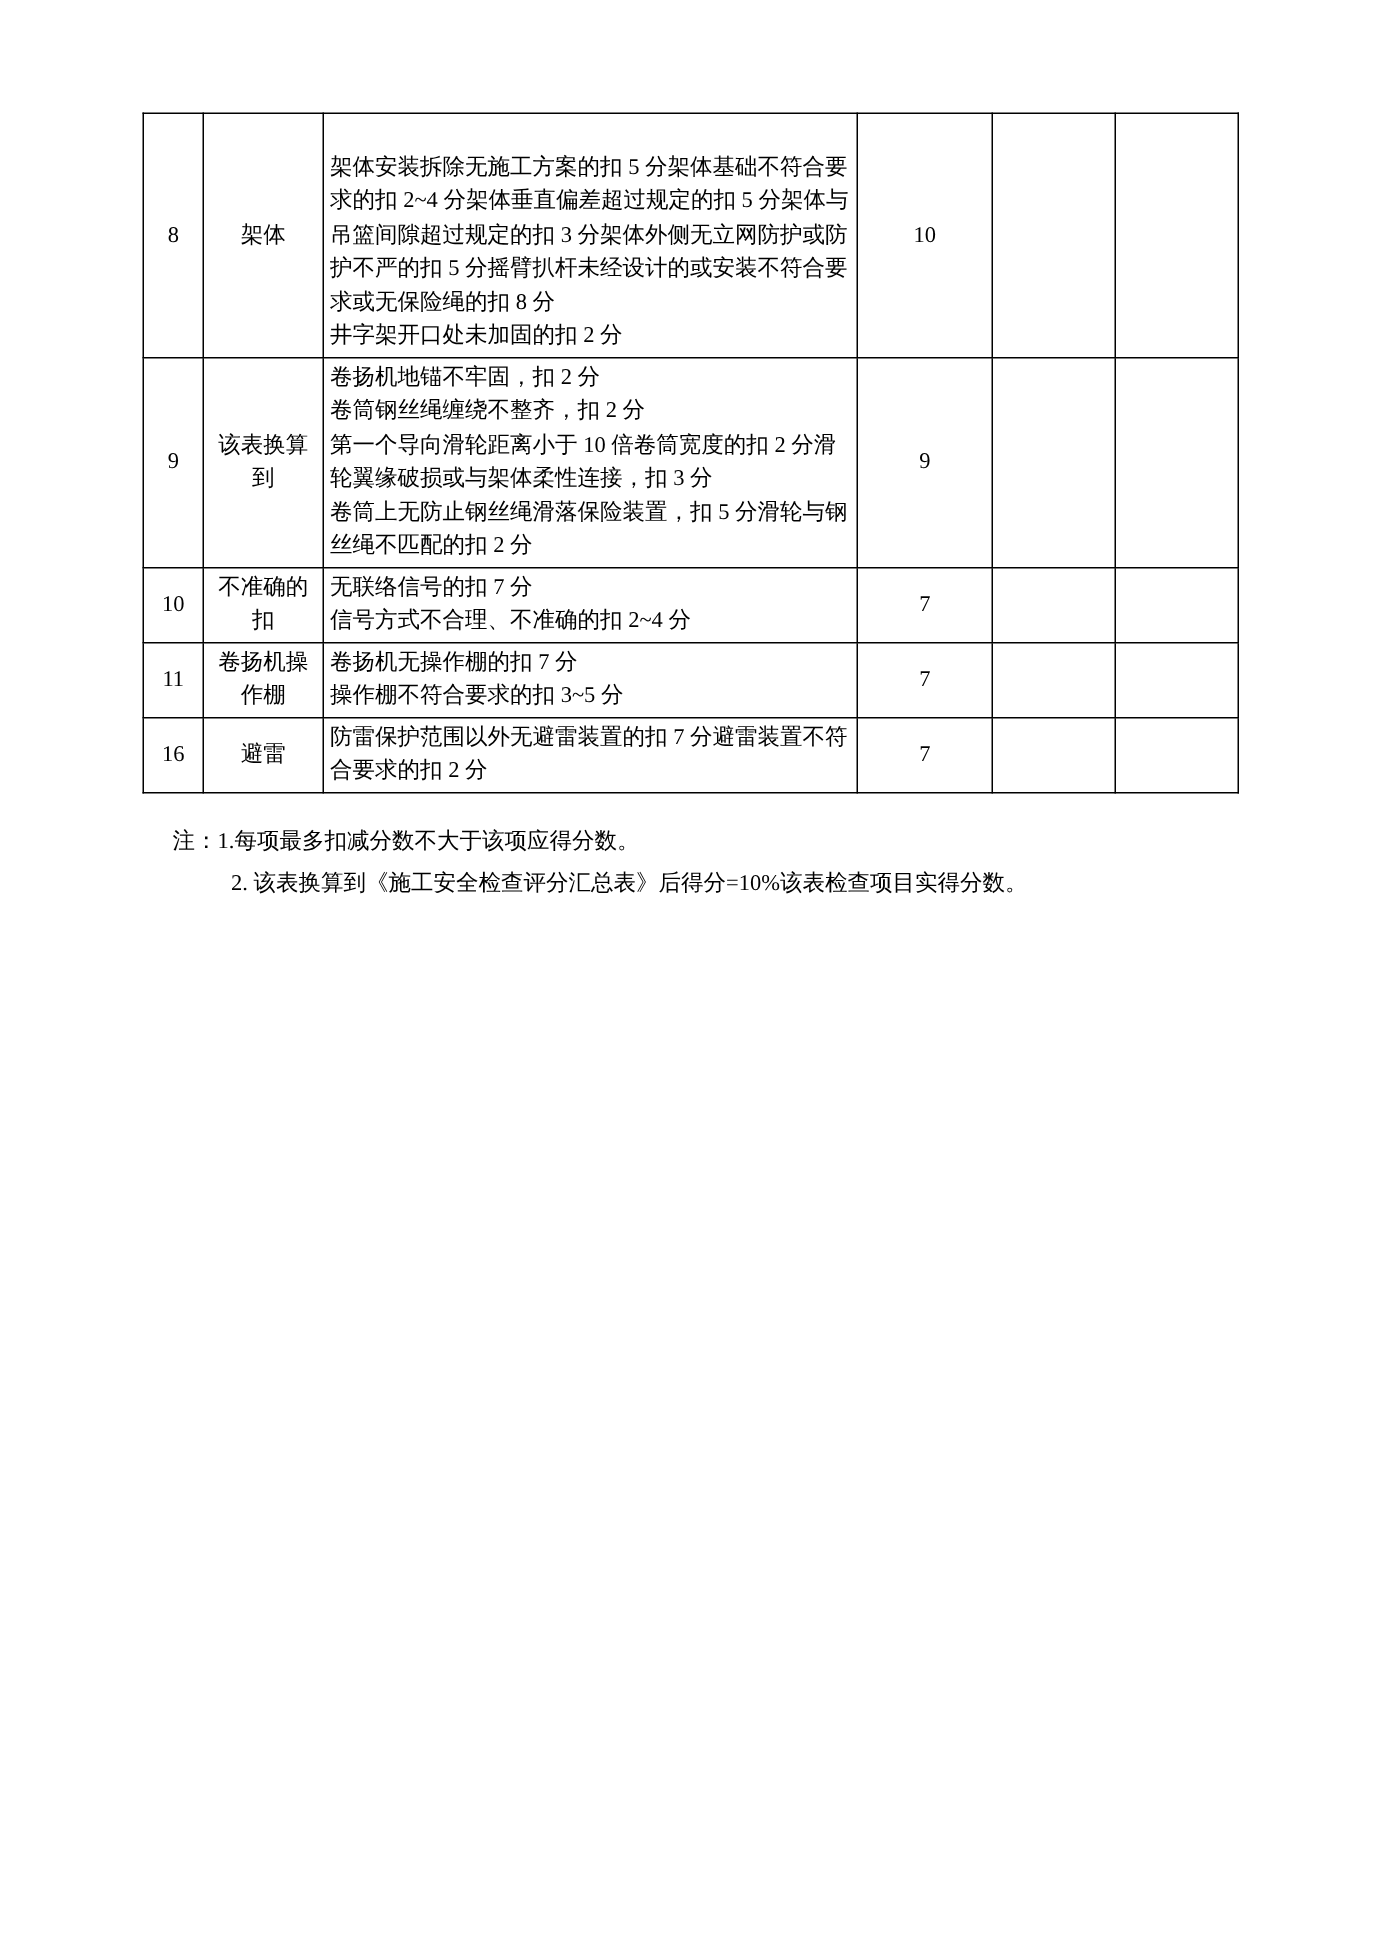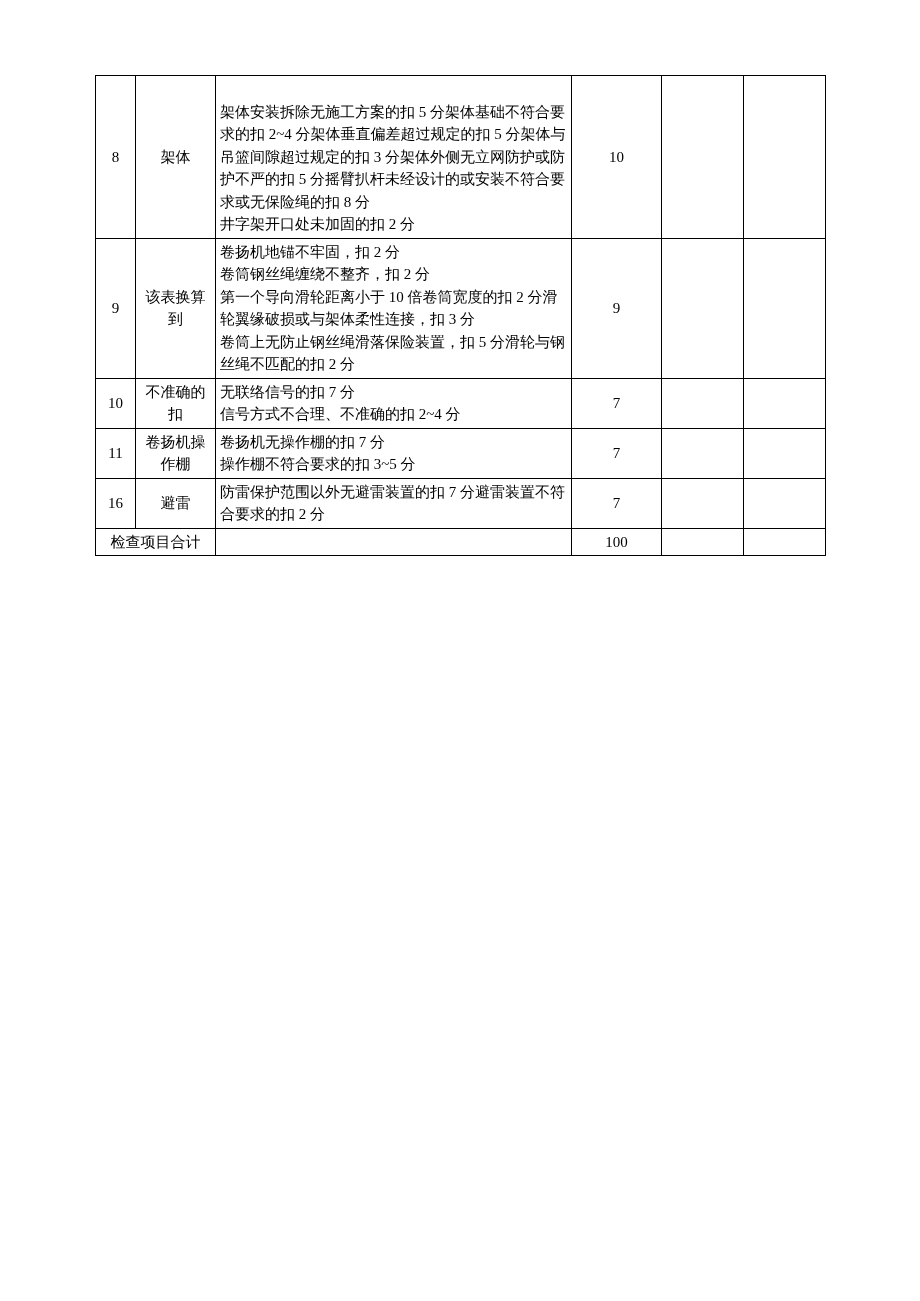"检查项目合计" tr { html: <tr> <td>检查项目合计</td> <td></td> <td>100</td> <td></td> <td></td> </tr> -> none }
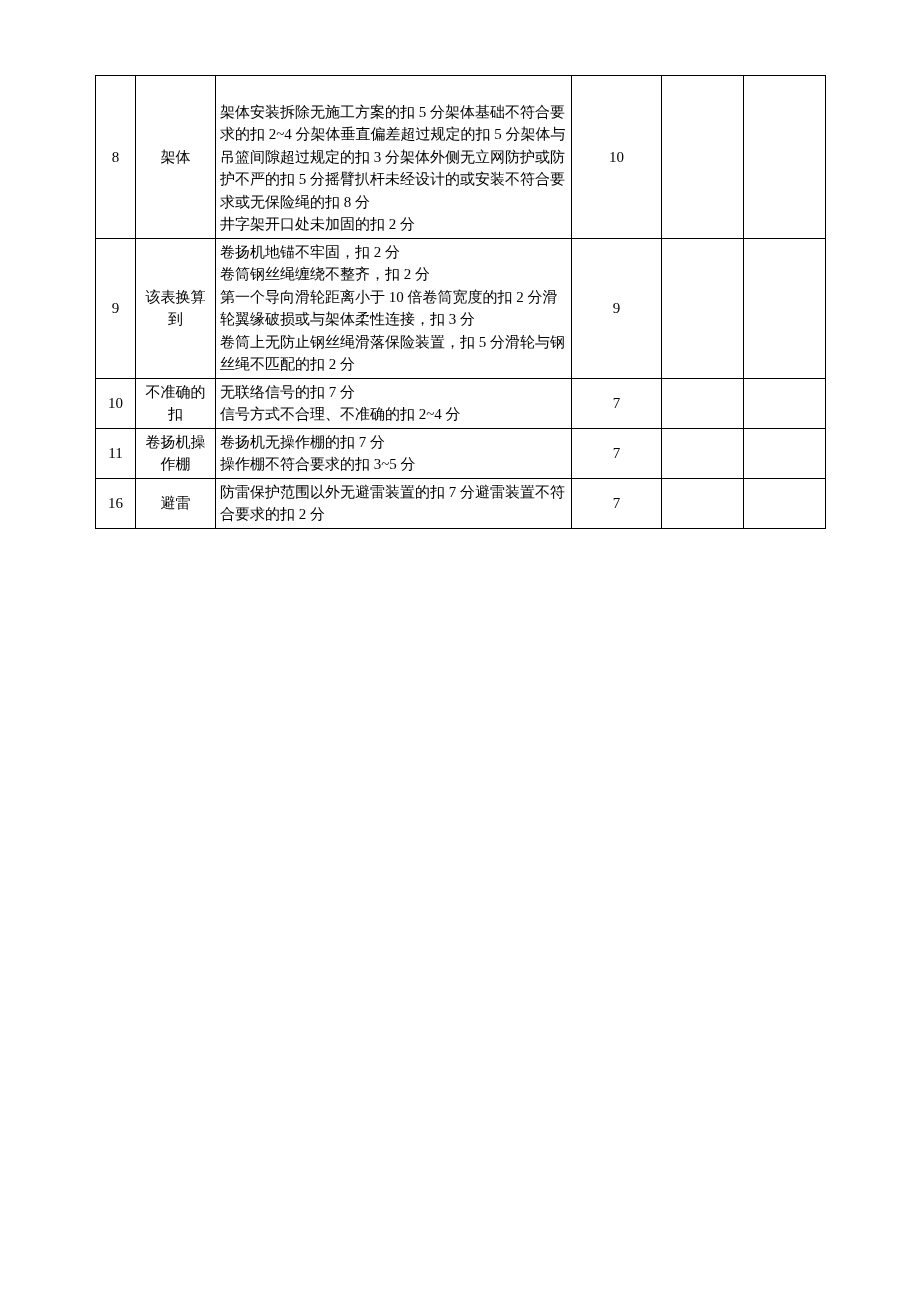"注：1.每项最多扣减分数不大于该项应得分数。" div.notes { html: none -> <div> <span>注：1.每项最多扣减分数不大于该项应得分数。</span> <span>2. 该表换算到《施工安全检查评分汇总表》后得分=10%该表检查项目实得分数。</span> </div> }
